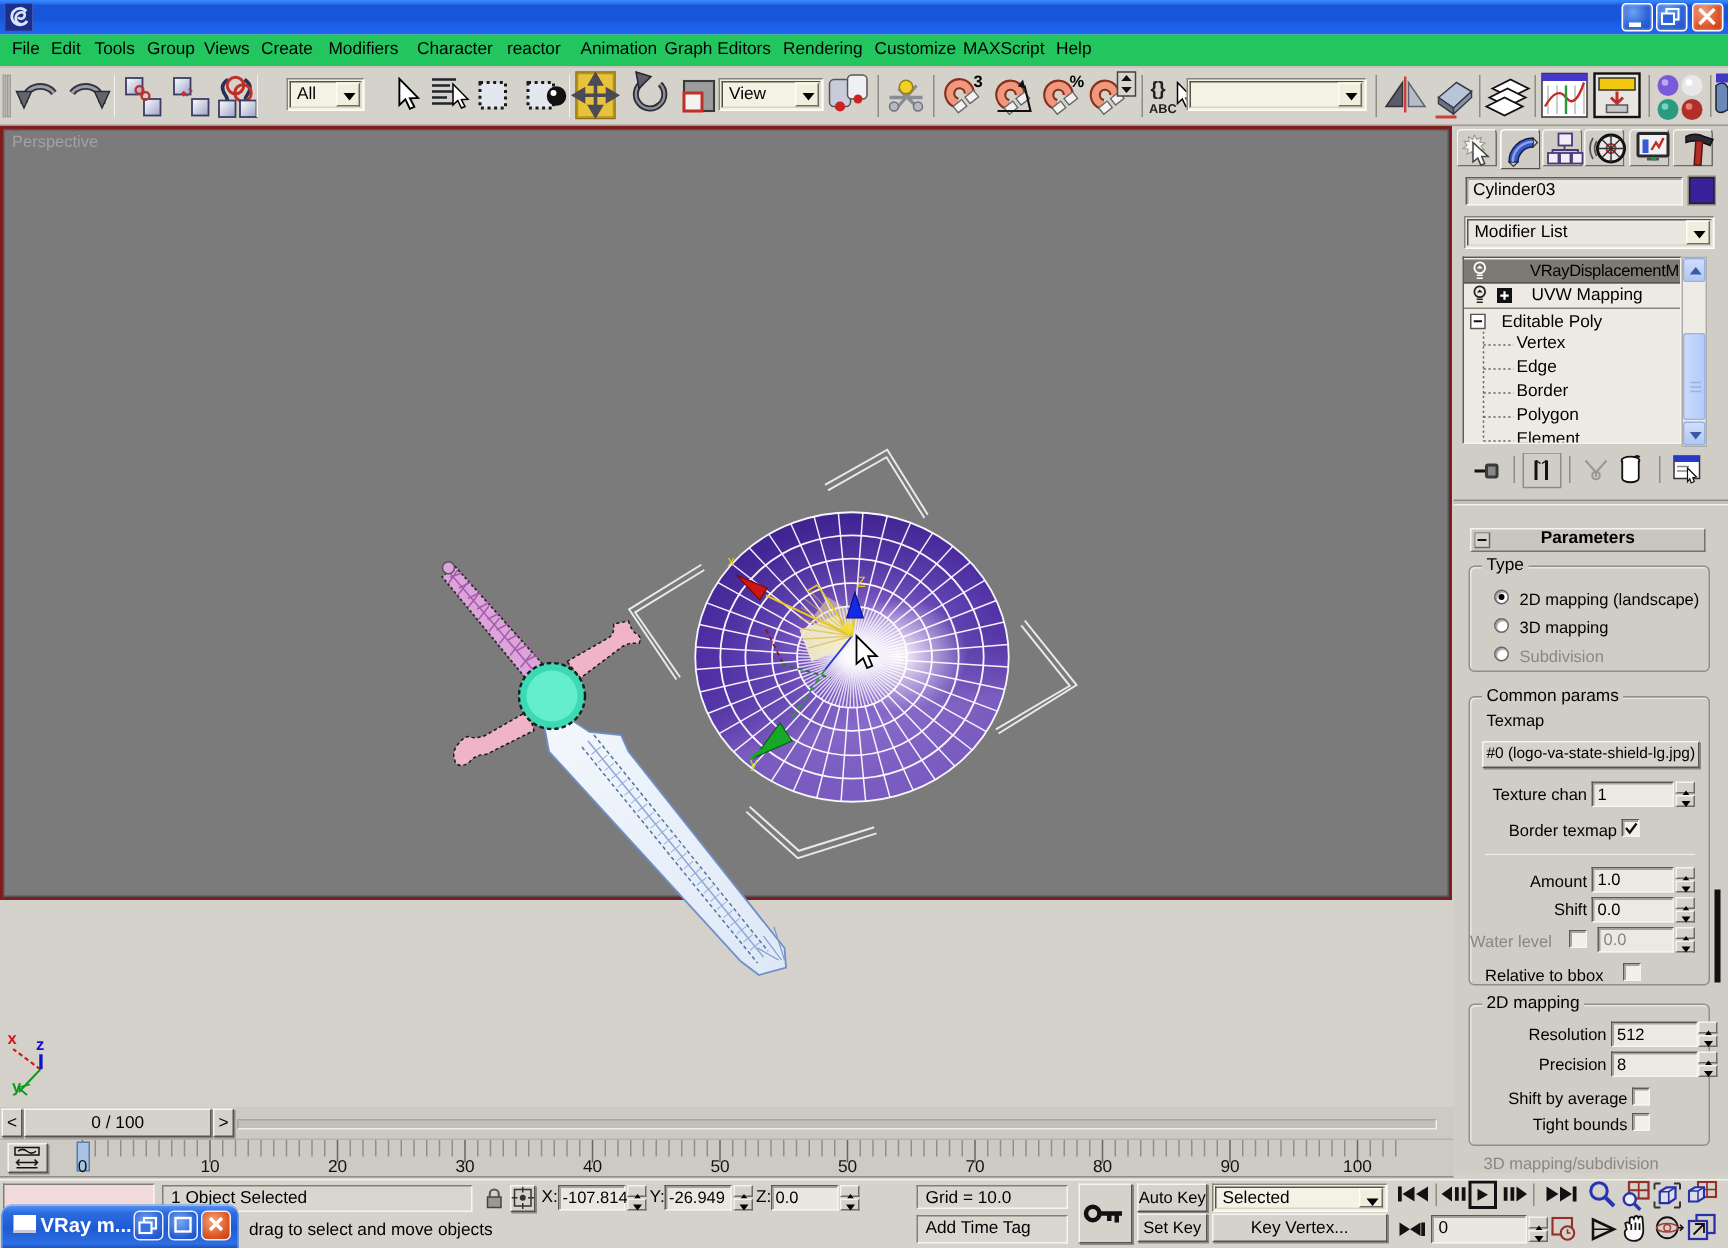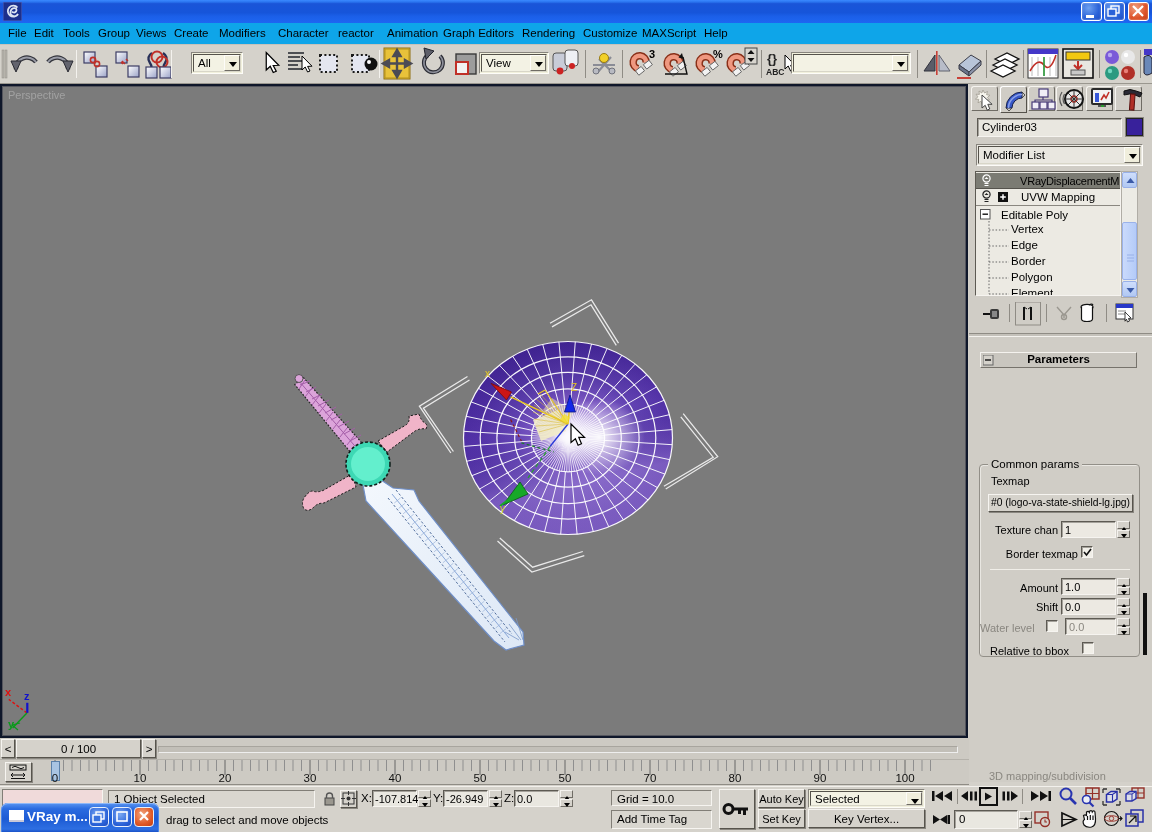"File" #menu { background: #0ea5e9 -> #22c55e }
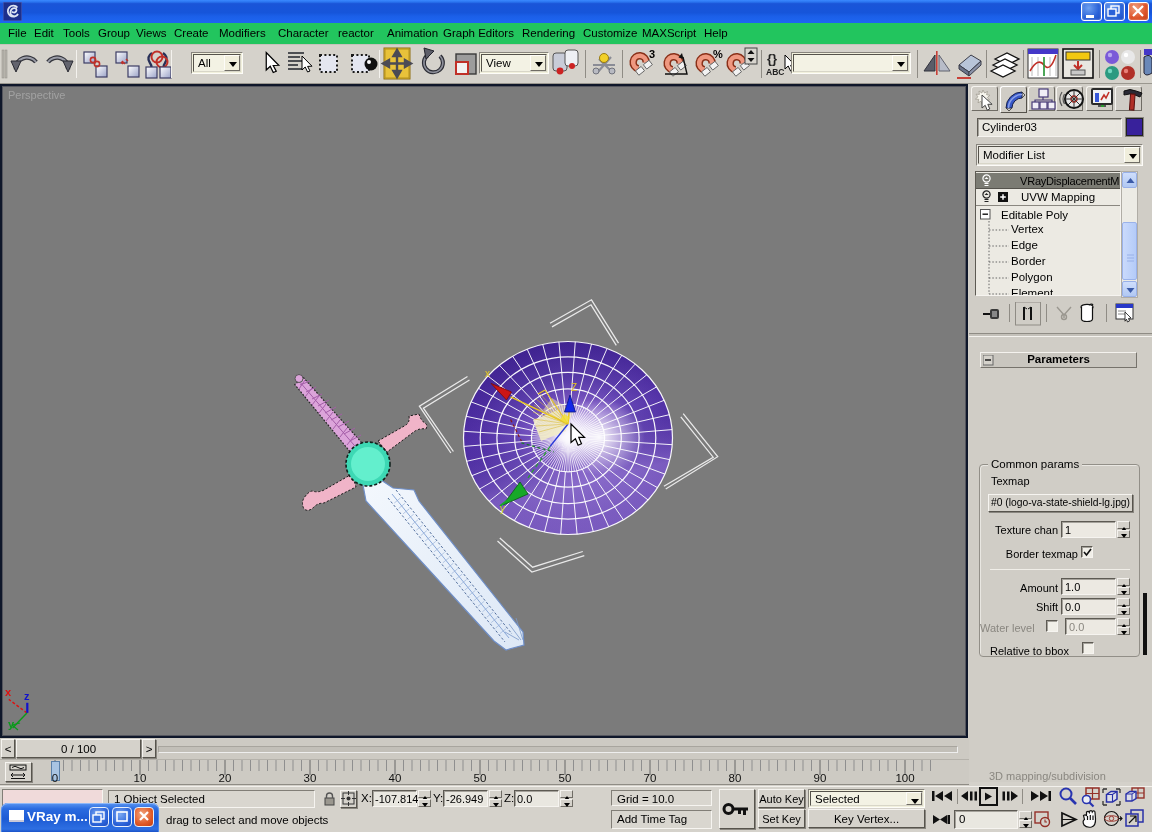"Perspective" #vp { border: 2px solid #0f172a -> 2px solid #7f1d1d; height: 654px -> 516px }
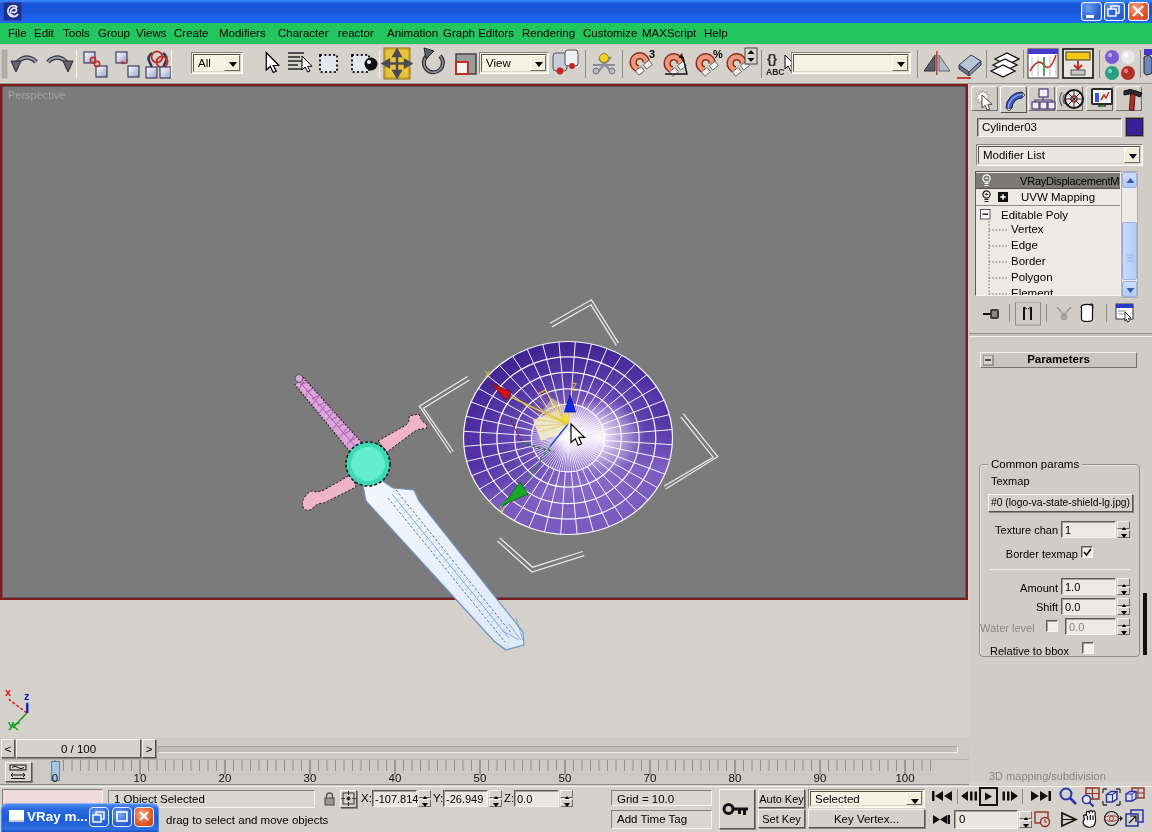"Type" div.group { html: none -> <div> <div>Type</div> <div></div> <div>2D mapping (landscape)</div> <div></div> <div>3D mapping</div> <div></div> <div>Subdivision</div> </div> }
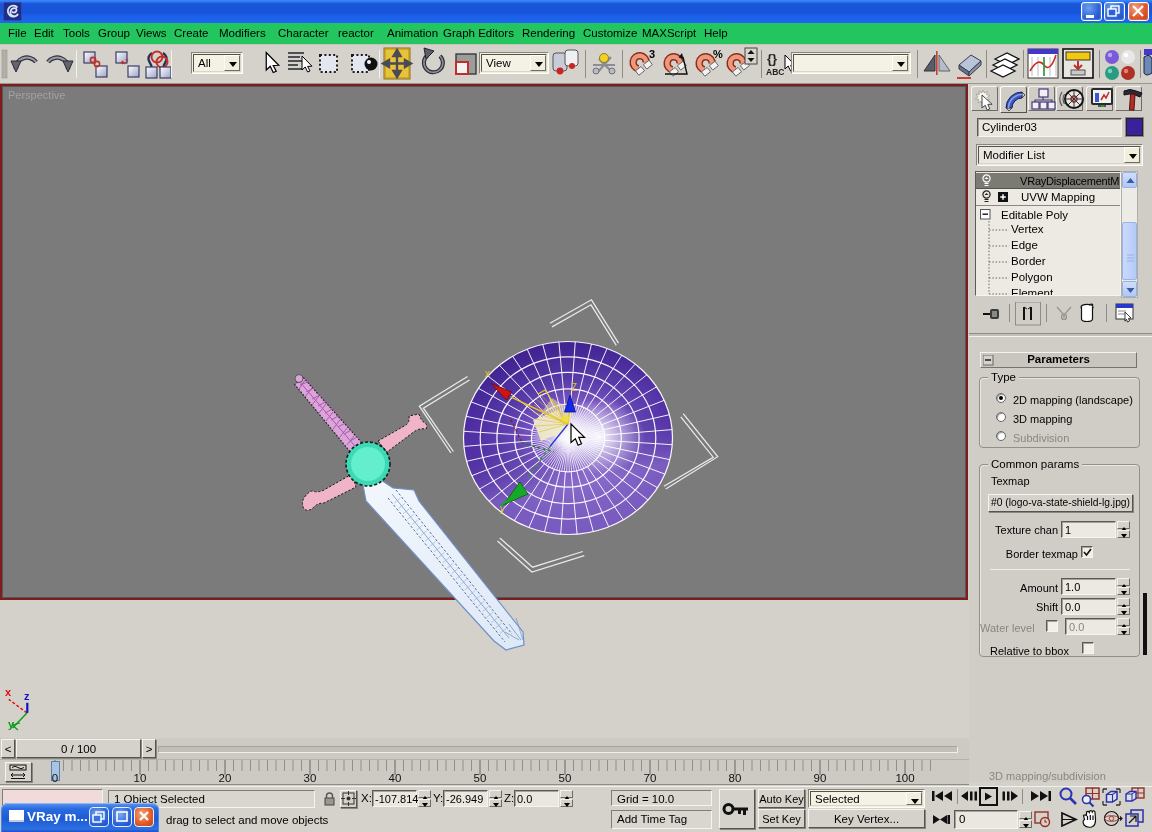"2D mapping" div.group { html: none -> <div> <div>2D mapping</div> <div>Resolution</div> <div>512</div> <div> <i></i> <i></i> </div> <div>Precision</div> <div>8</div> <div> <i></i> <i></i> </div> <div>Shift by average</div> <div></div> <div>Tight bounds</div> <div></div> </div> }
